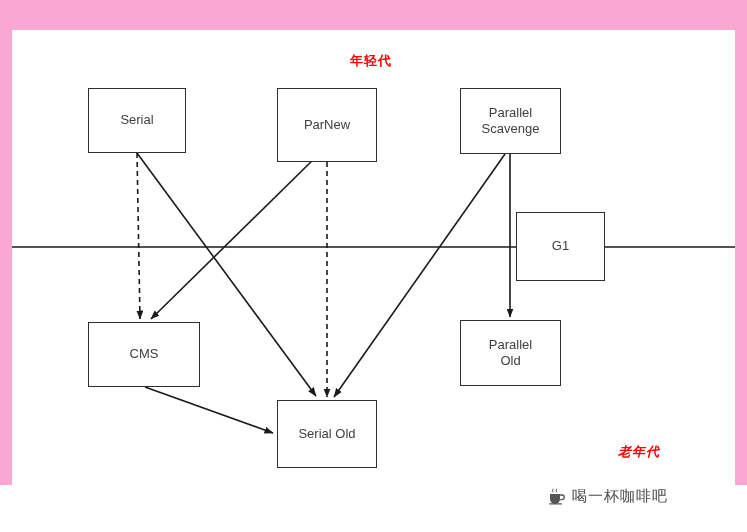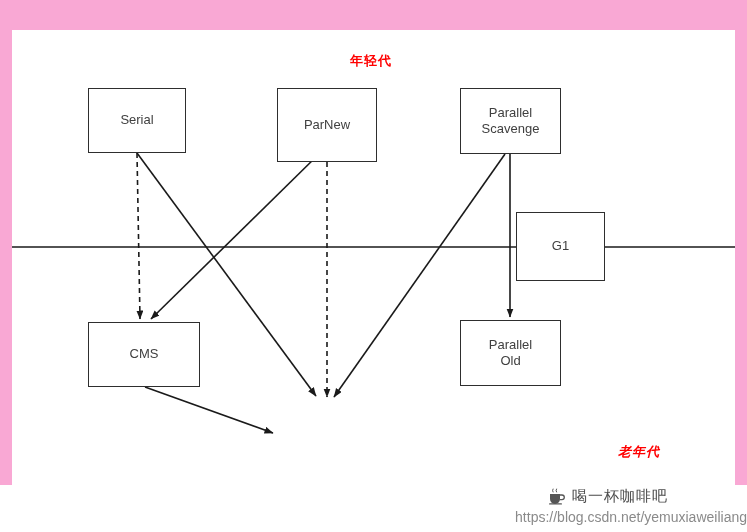"Serial Old" div.node { html: none -> <div>Serial Old</div> }
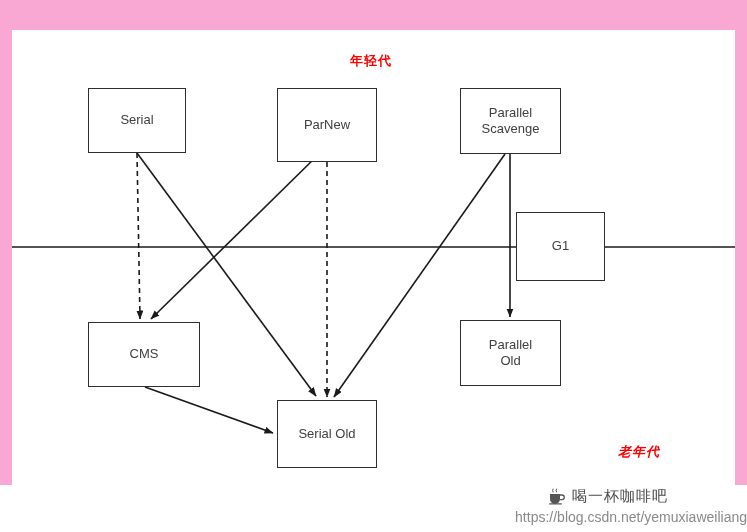"https://blog.csdn.net/yemuxiaweiliang" div.footer-url { html: <div>https://blog.csdn.net/yemuxiaweiliang</div> -> none }
